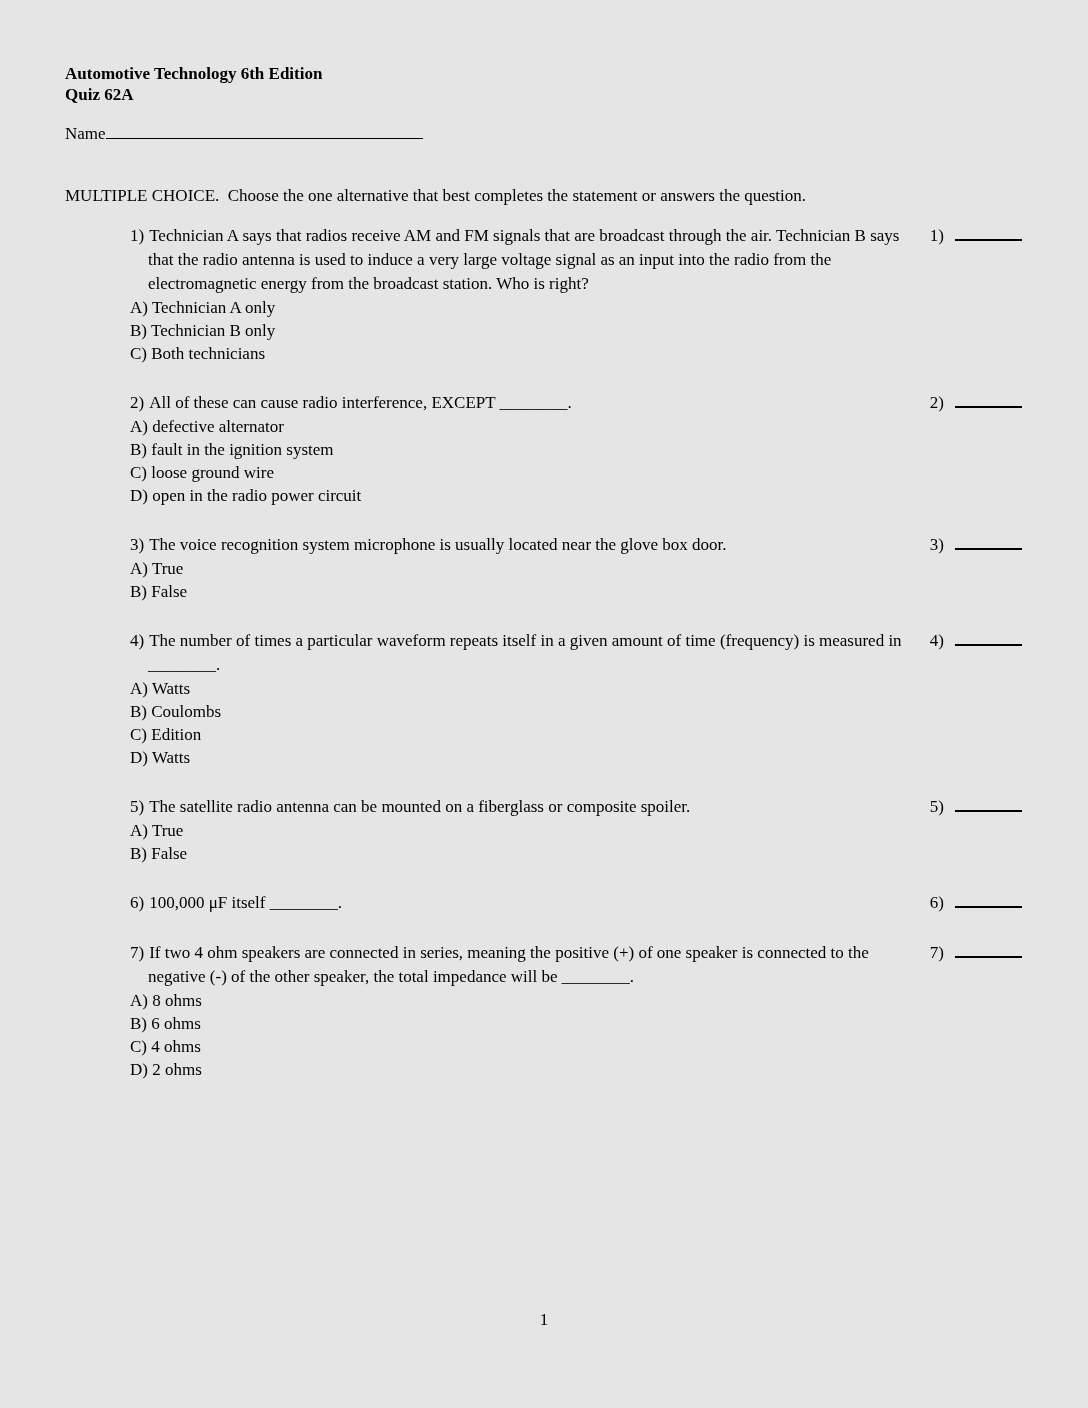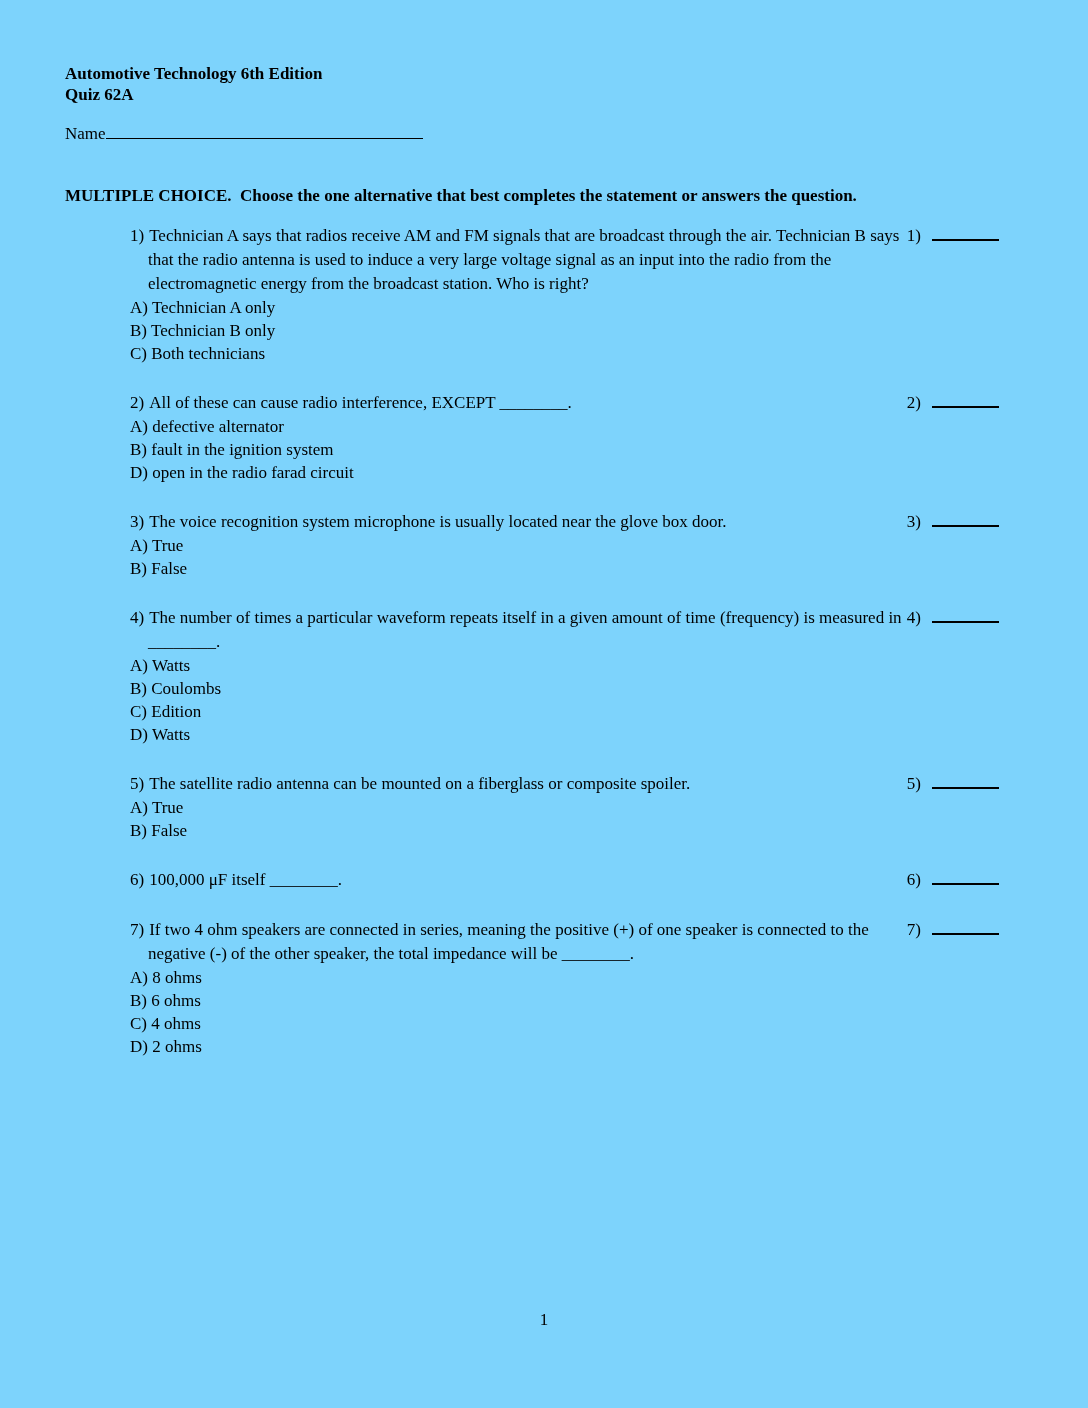"Automotive Technology 6th Edition" .page { background: #7dd3fc -> #e5e5e5 }
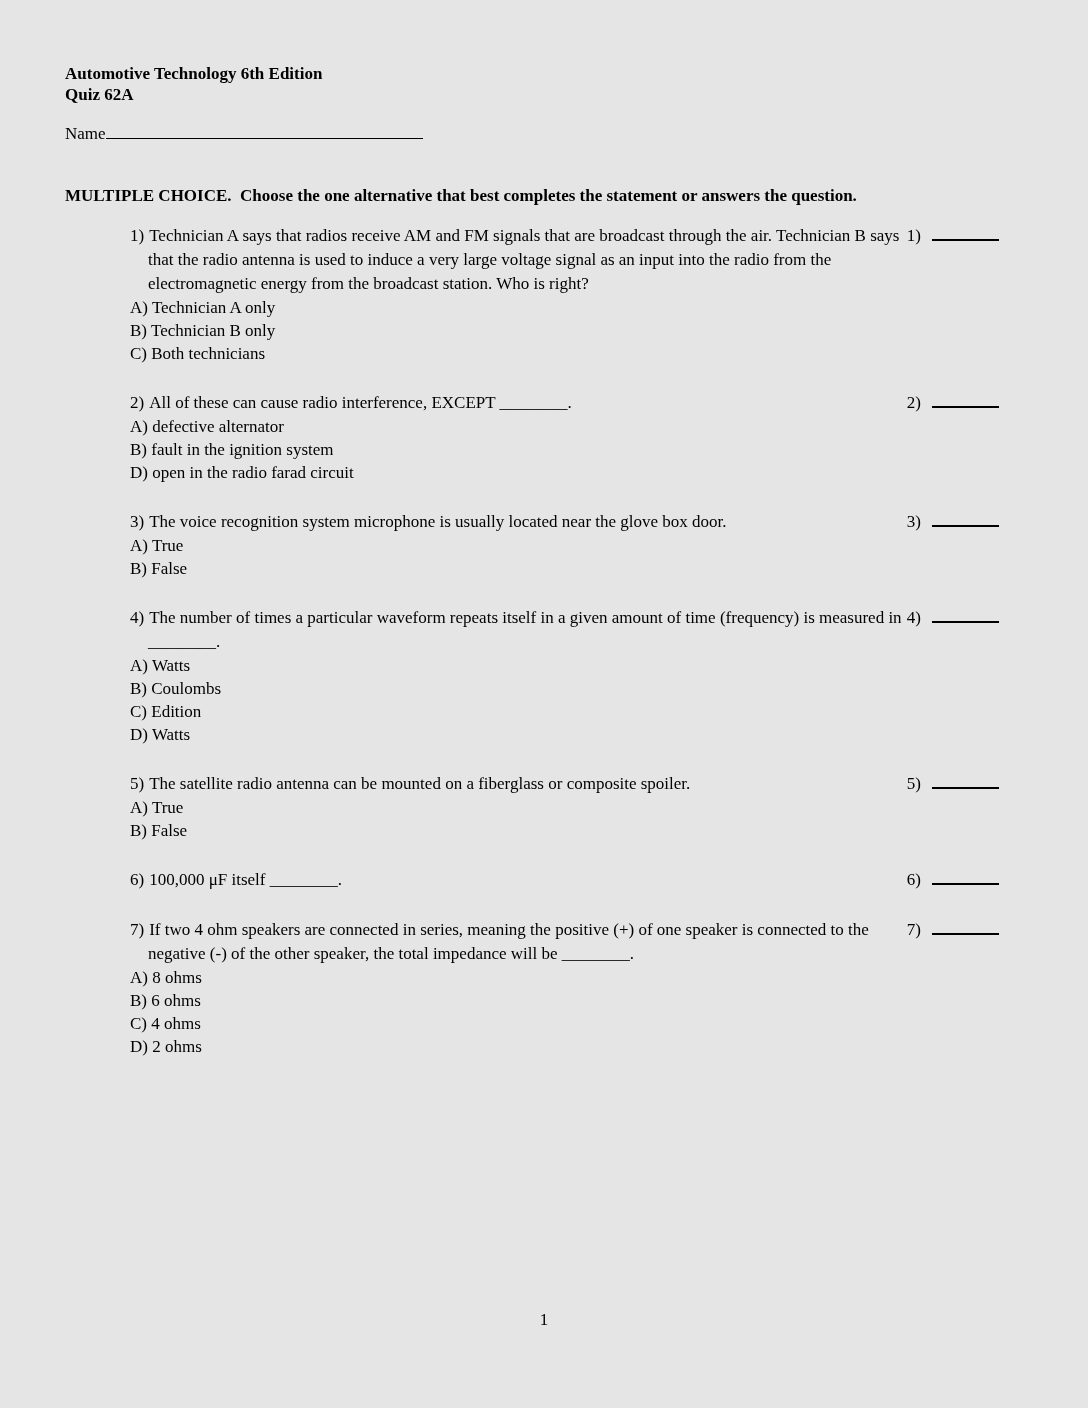"MULTIPLE CHOICE. Choose the one" .instructions { font-weight: bold -> normal }
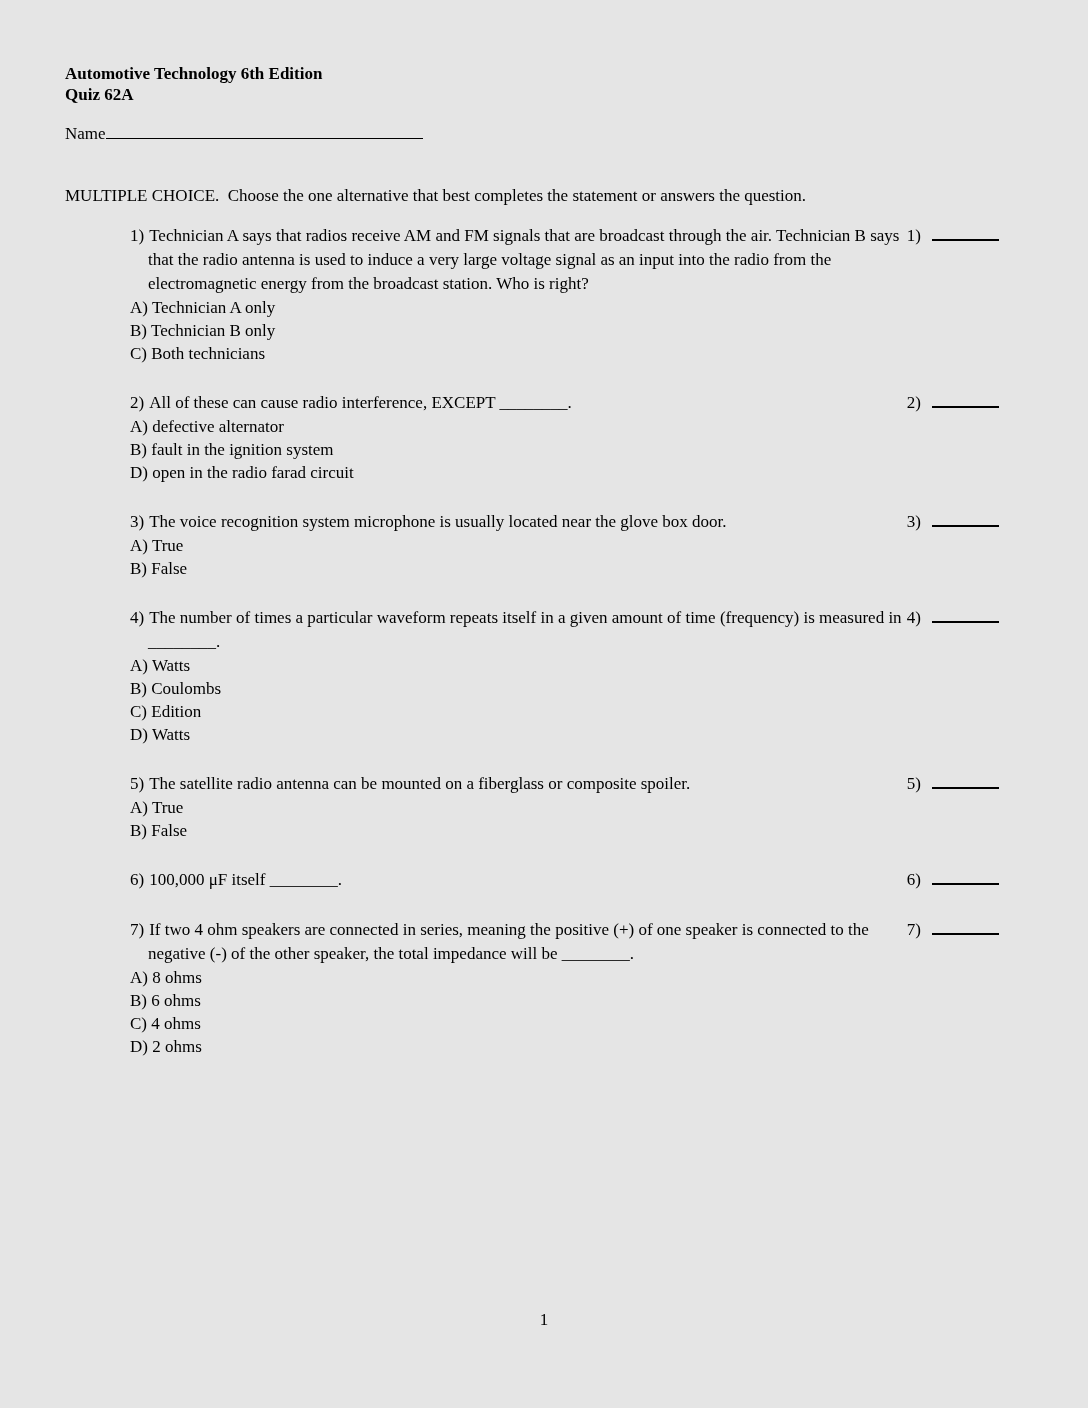"1) Technician A says that" .question { padding: 0 89px 0 130px -> 0 66px 0 130px }
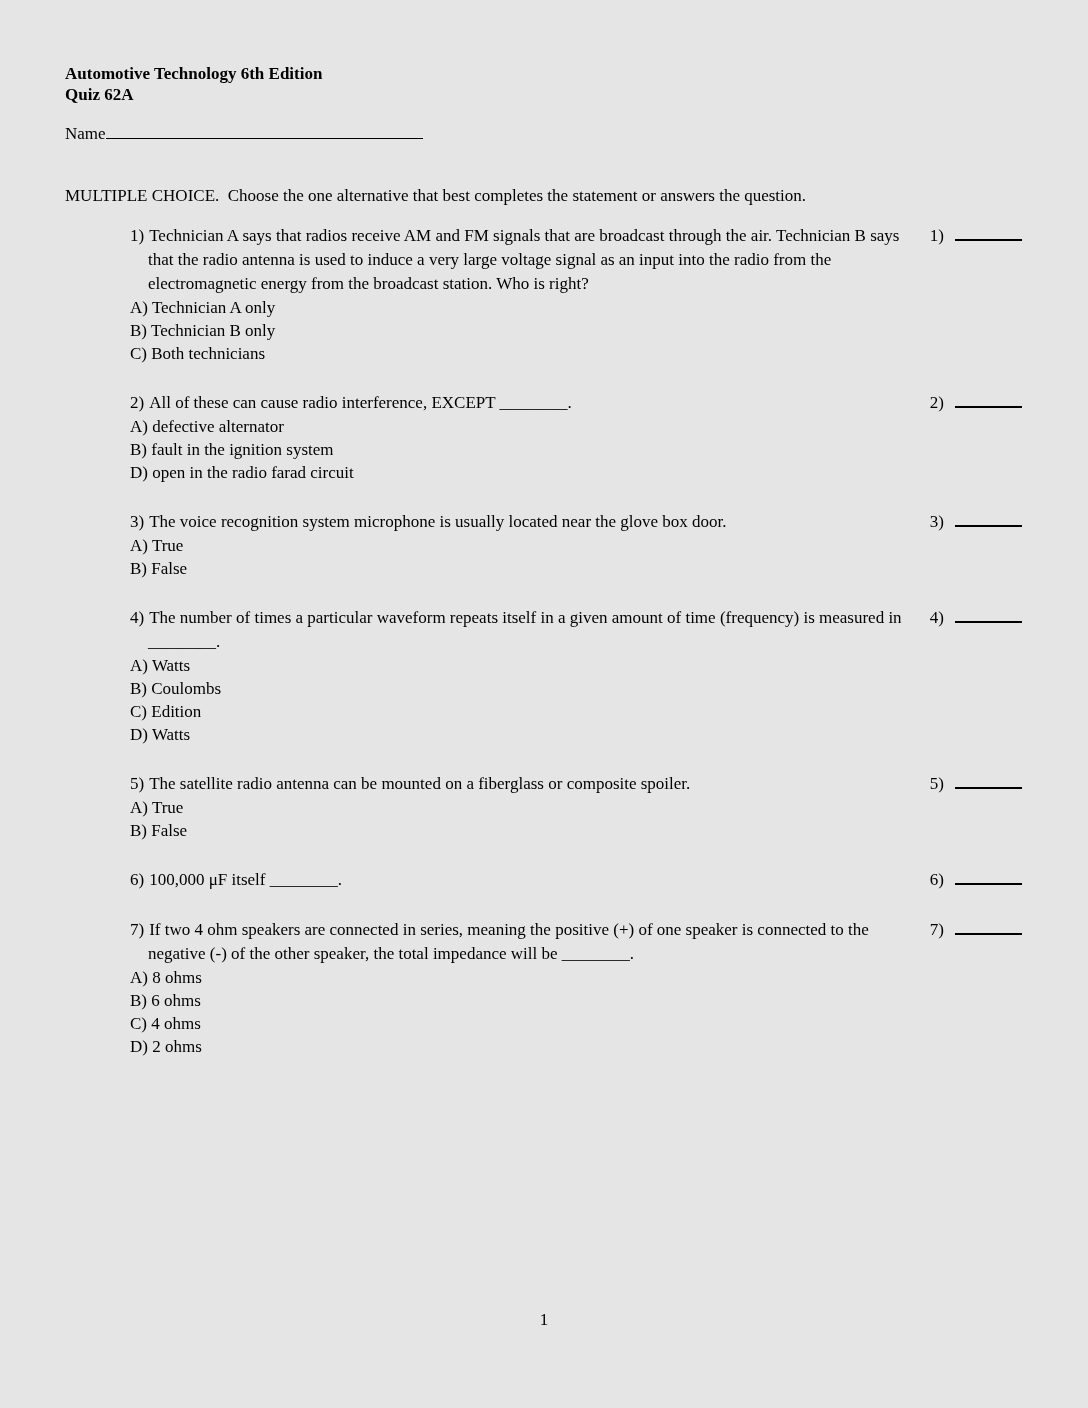"C) loose ground wire" div { html: none -> <div>C) loose ground wire</div> }
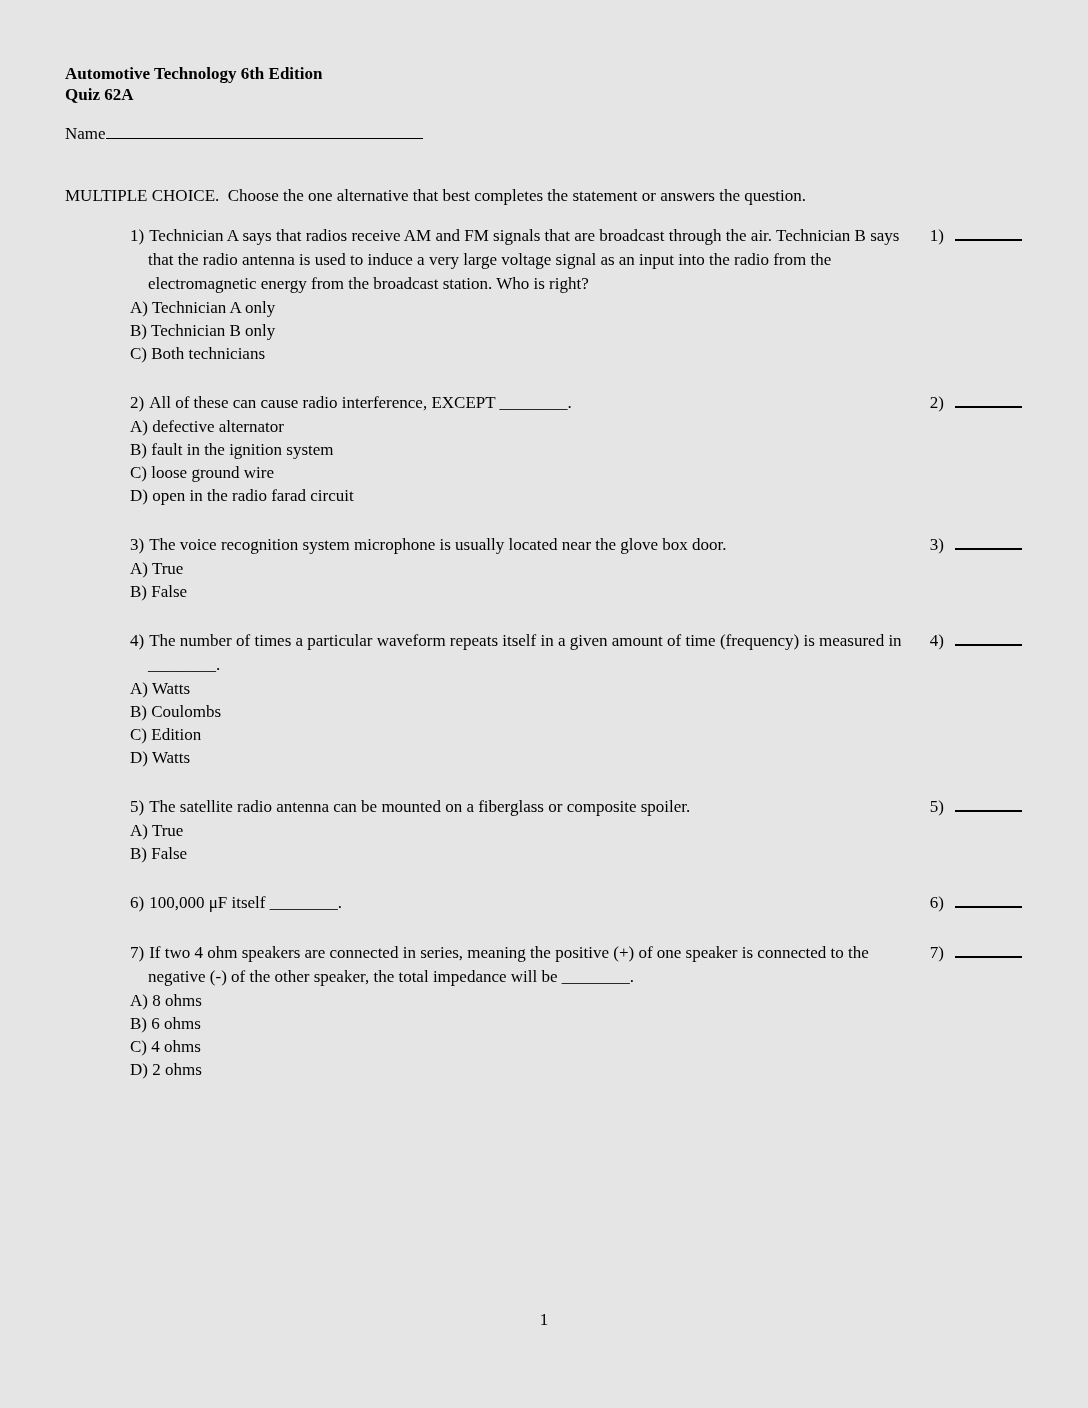"D) open in the radio" div { text: farad -> power }
